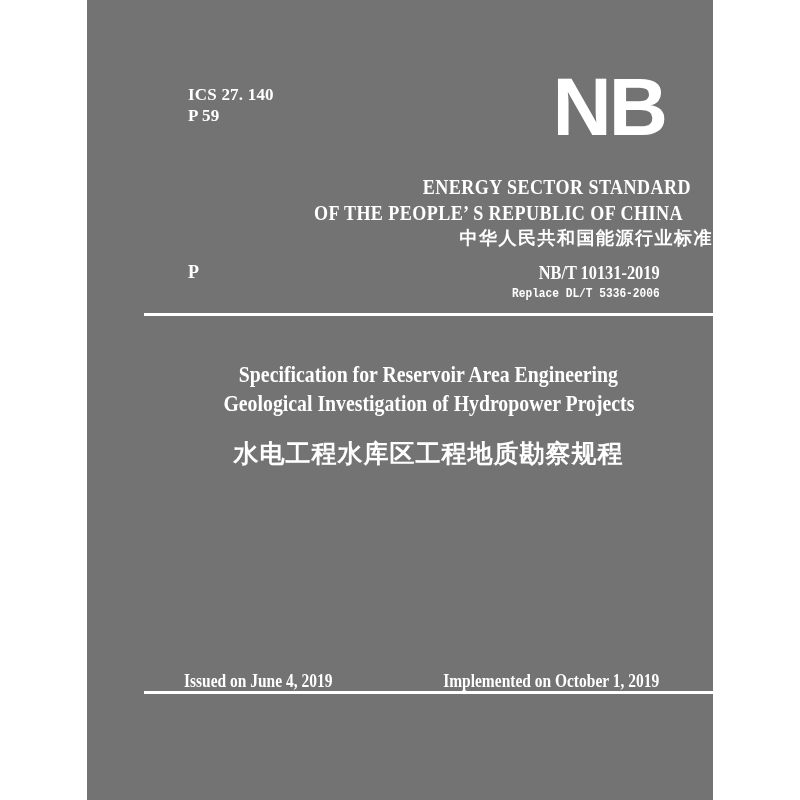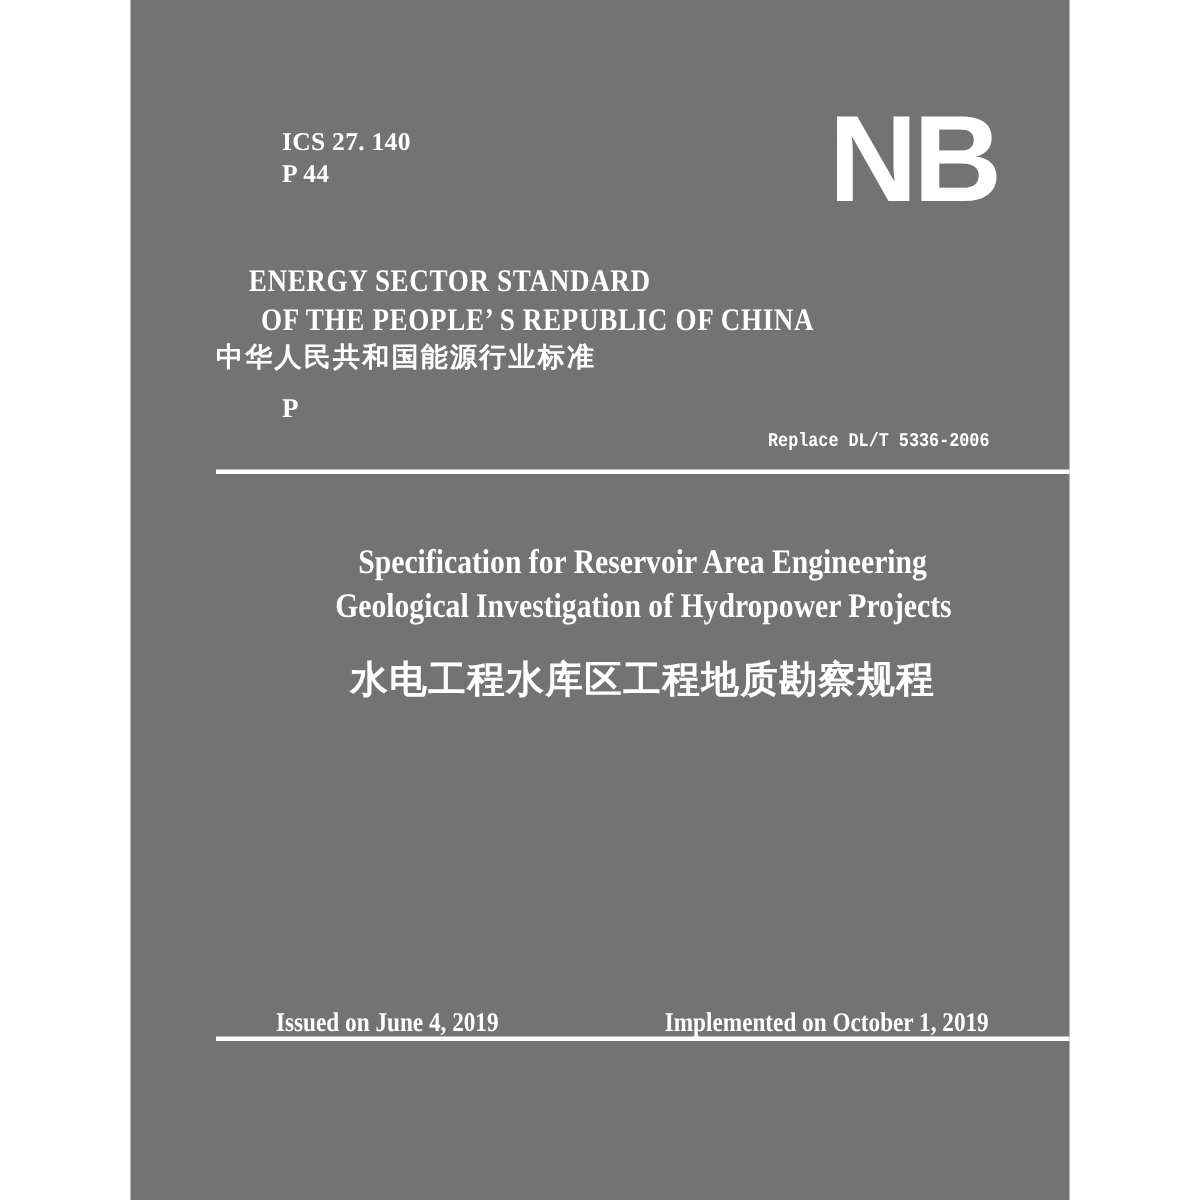"P 44" div { text: 44 -> 59 }
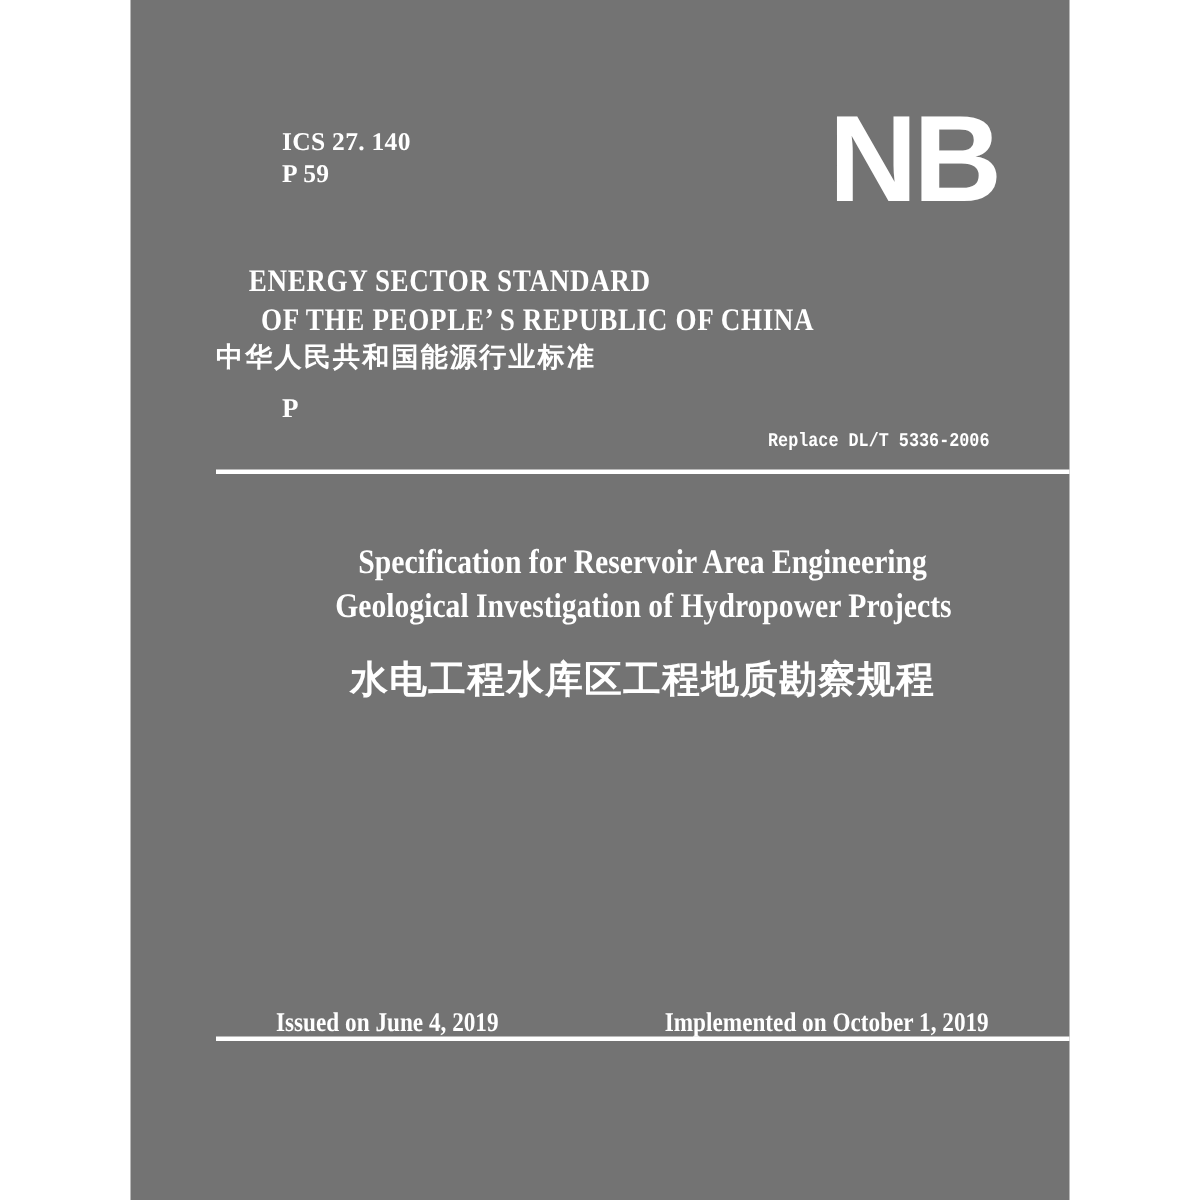"ENERGY SECTOR STANDARD" .std-header { text-align: left -> right }
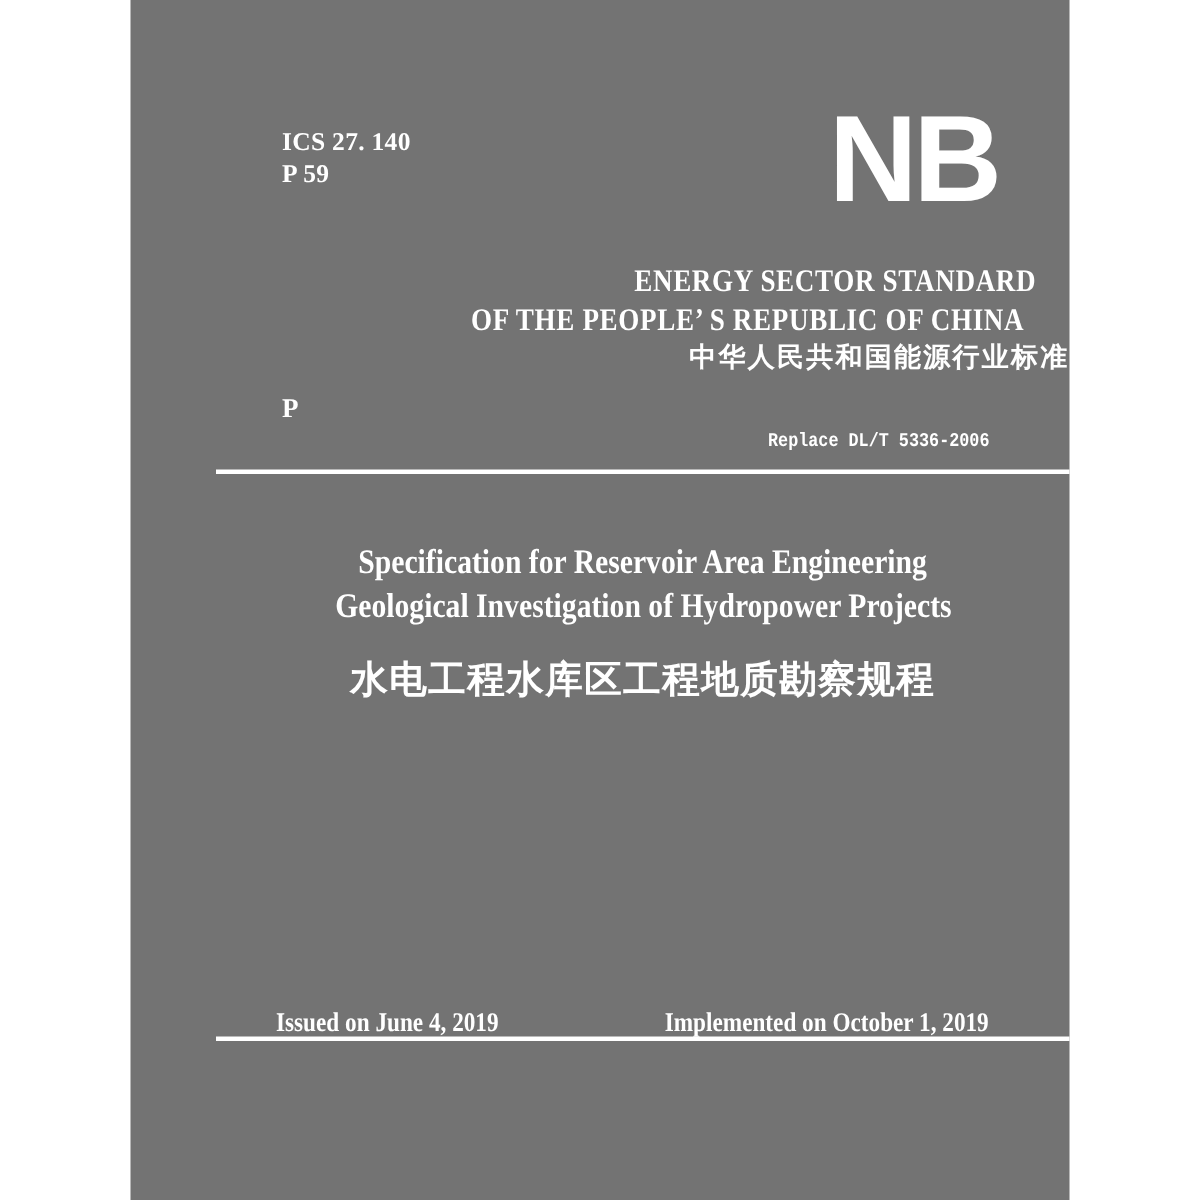"NB/T 10131-2019" div.std-number { html: none -> <div><span>NB/T 10131-2019</span></div> }
